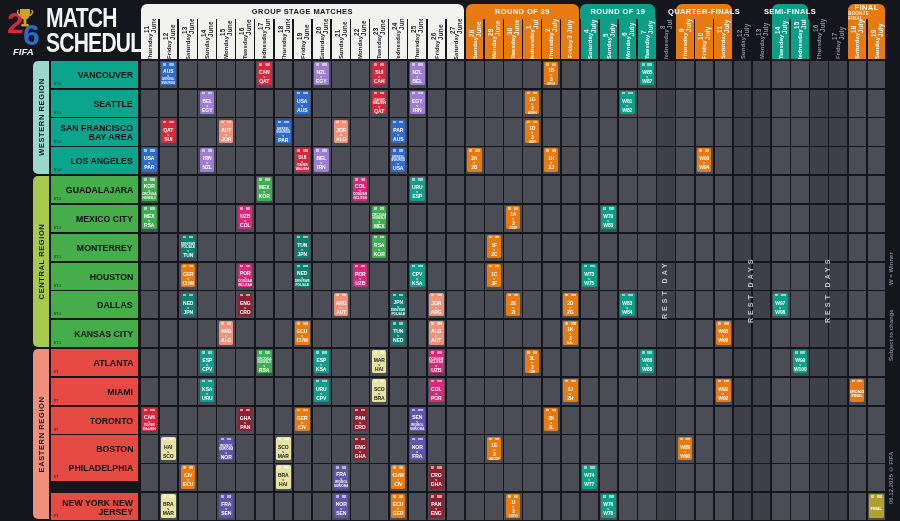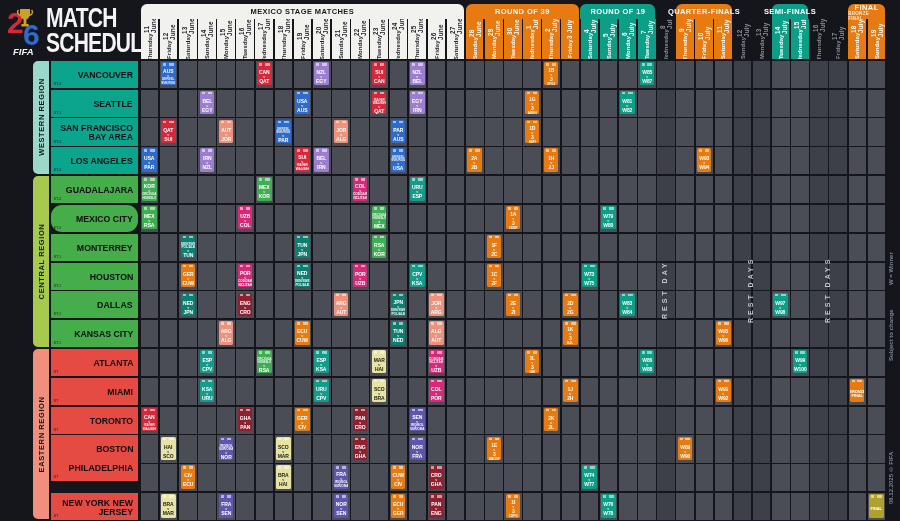"MEXICO STAGE MATCHES" div.sl { text: MEXICO -> GROUP }
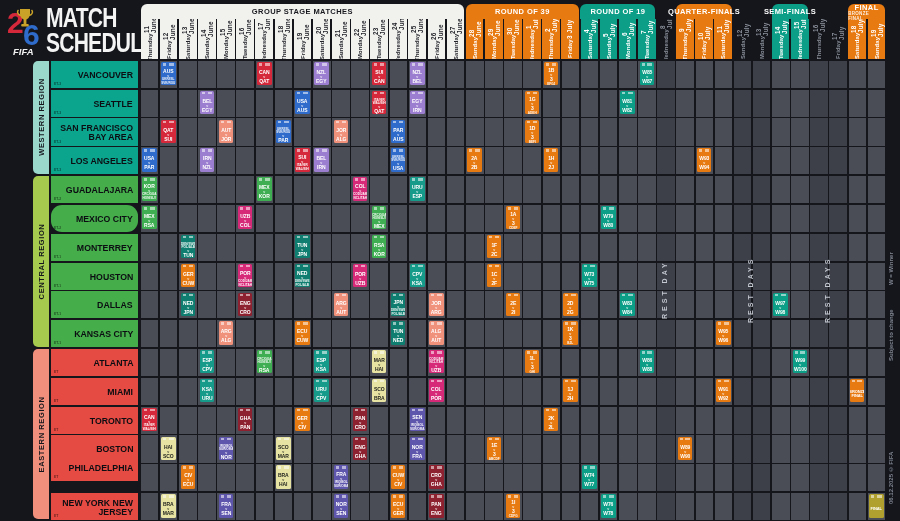"MEXICO CITY" div.citycell { border-radius: 11px -> none }
